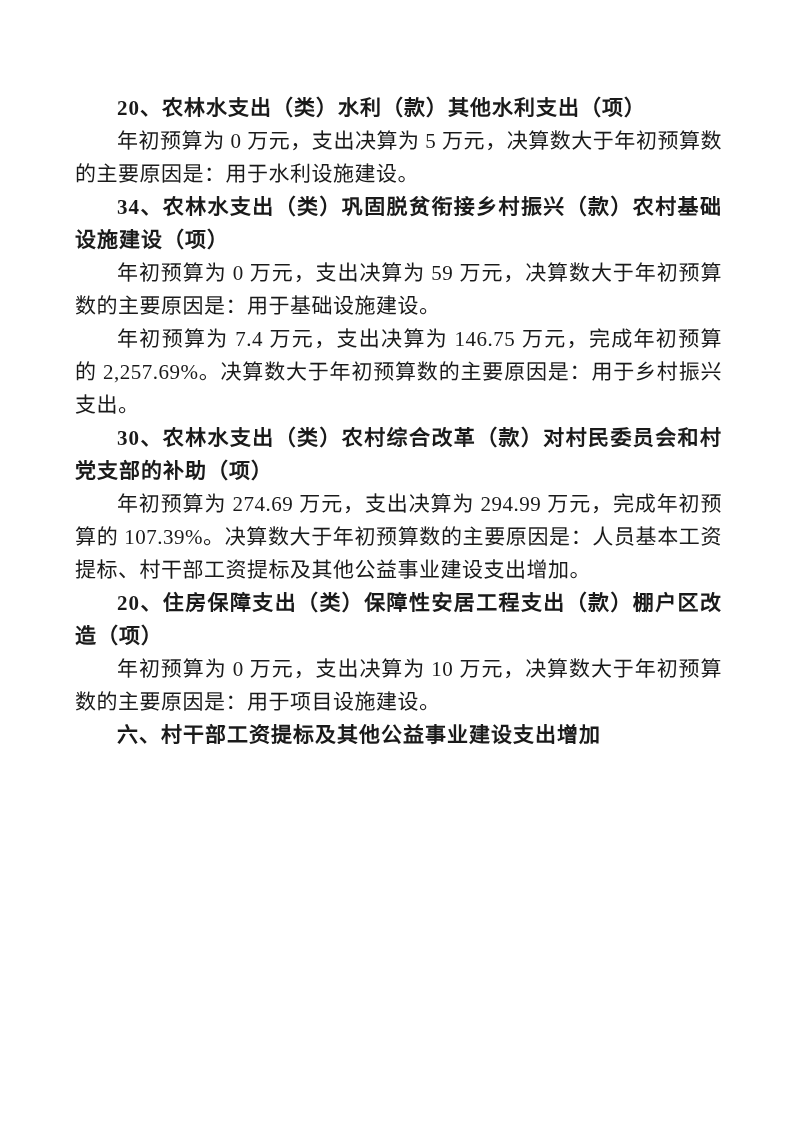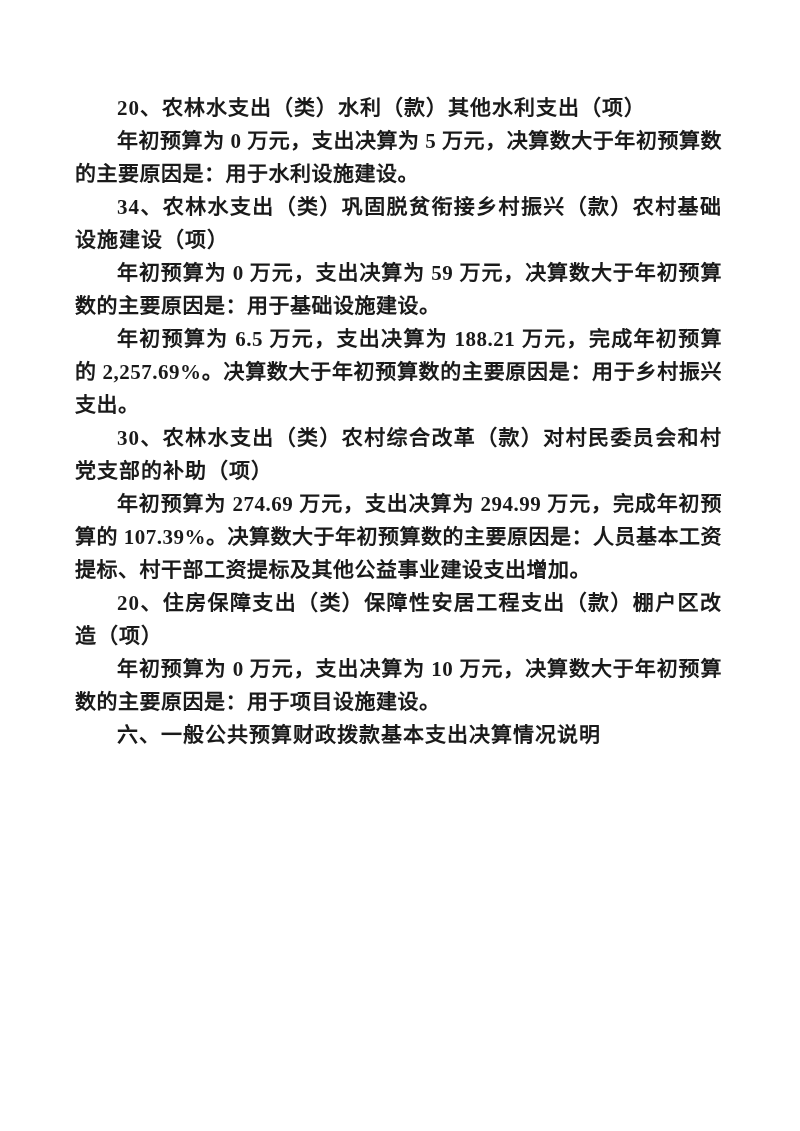"年初预算为 0 万元，支出决算为 5" .doc p { font-weight: bold -> none }
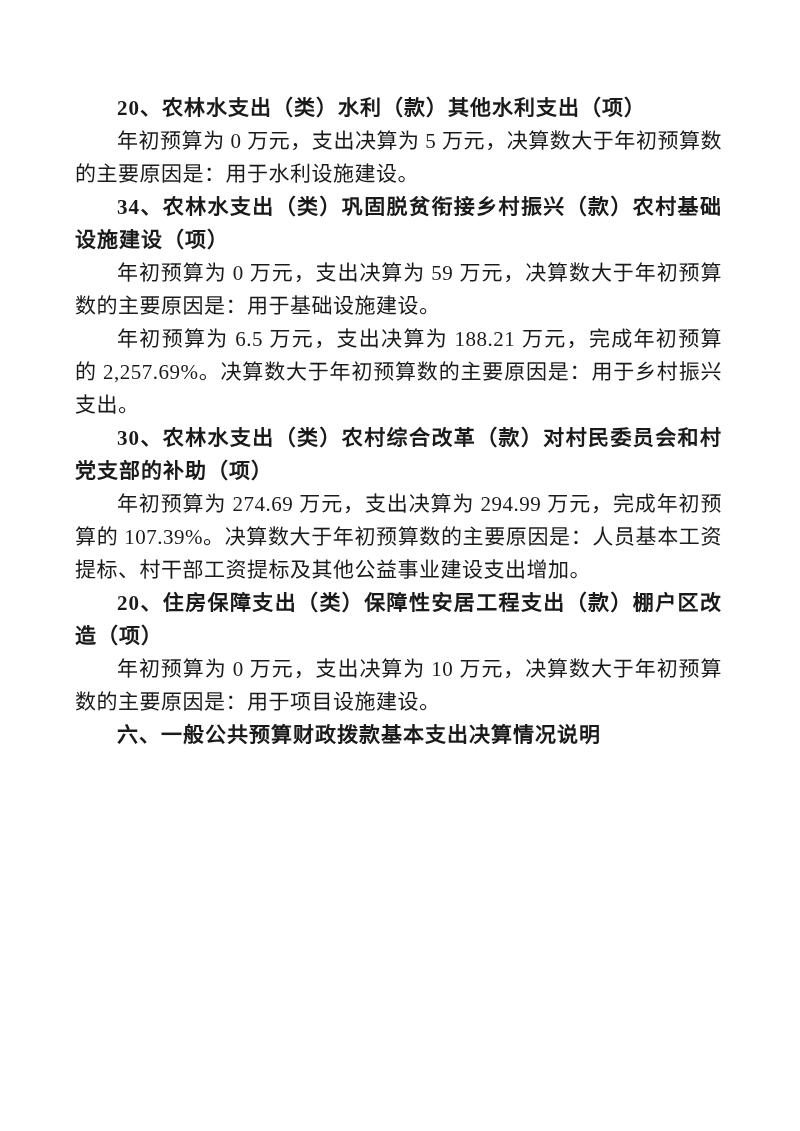"年初预算为 6.5 万元，支出决算为 188.21 万元，完成年初预算的" p.body { text: 6.5 万元，支出决算为 188.21 -> 7.4 万元，支出决算为 146.75 }
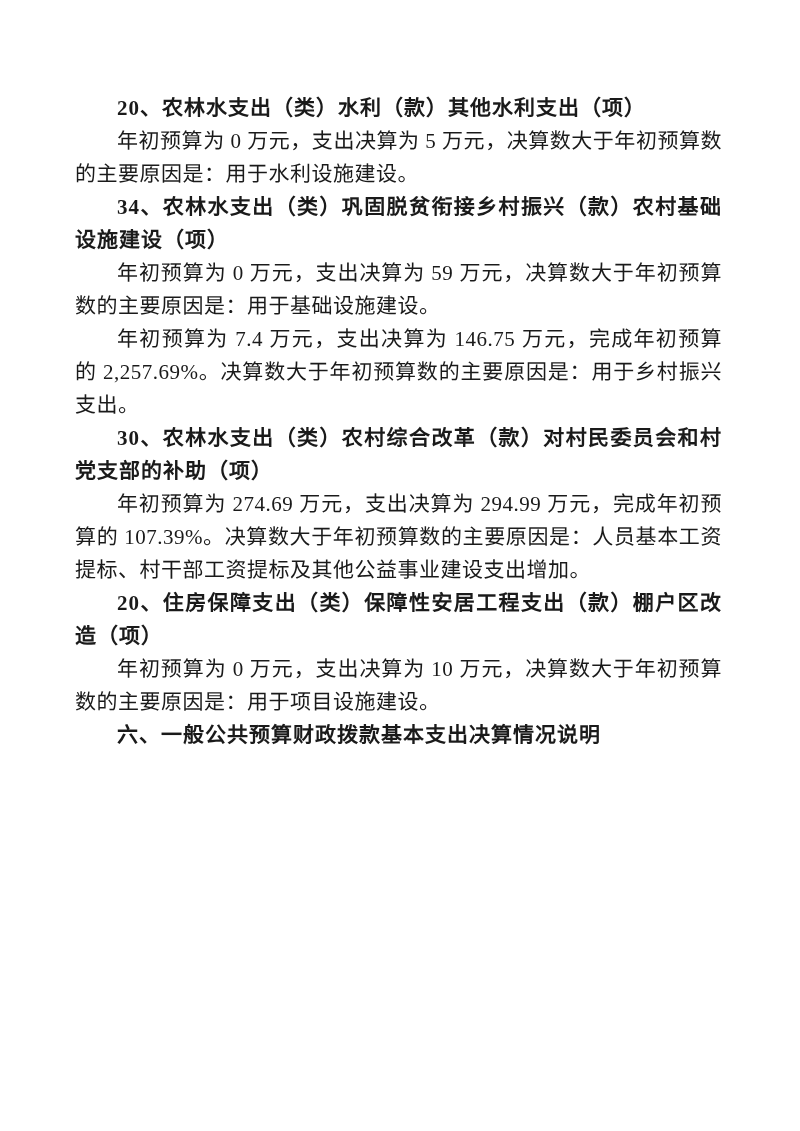"六、一般公共预算财政拨款基本支出决算情况说明" p.heading { text: 一般公共预算财政拨款基本支出决算情况说明 -> 村干部工资提标及其他公益事业建设支出增加 }
